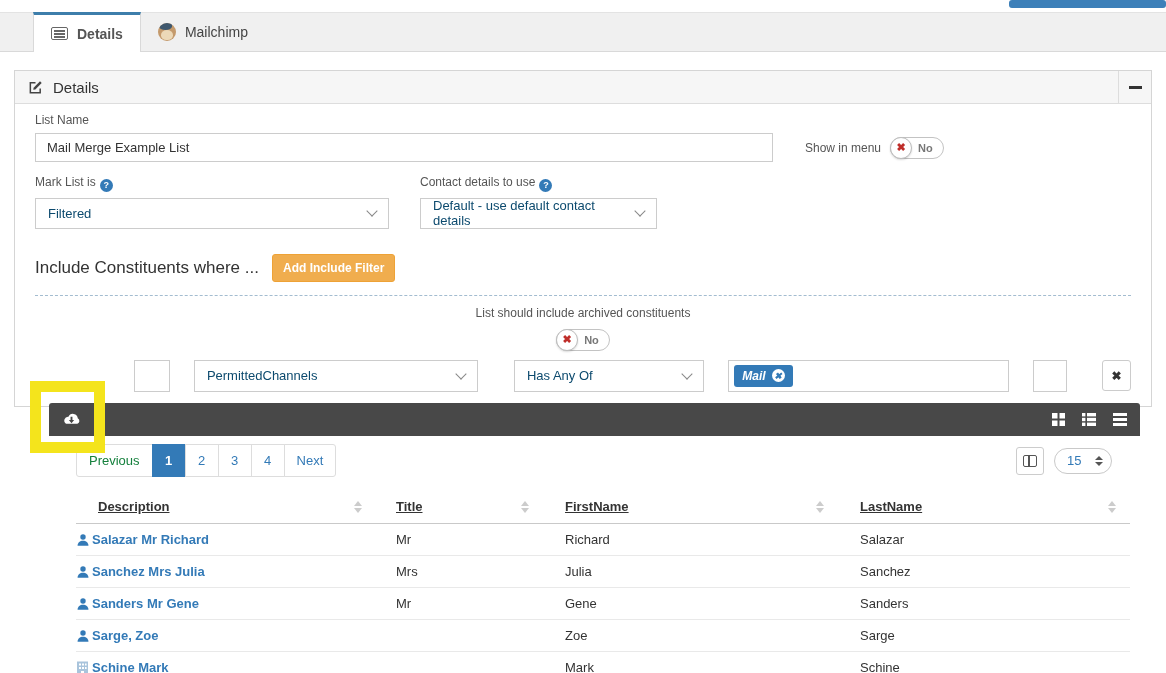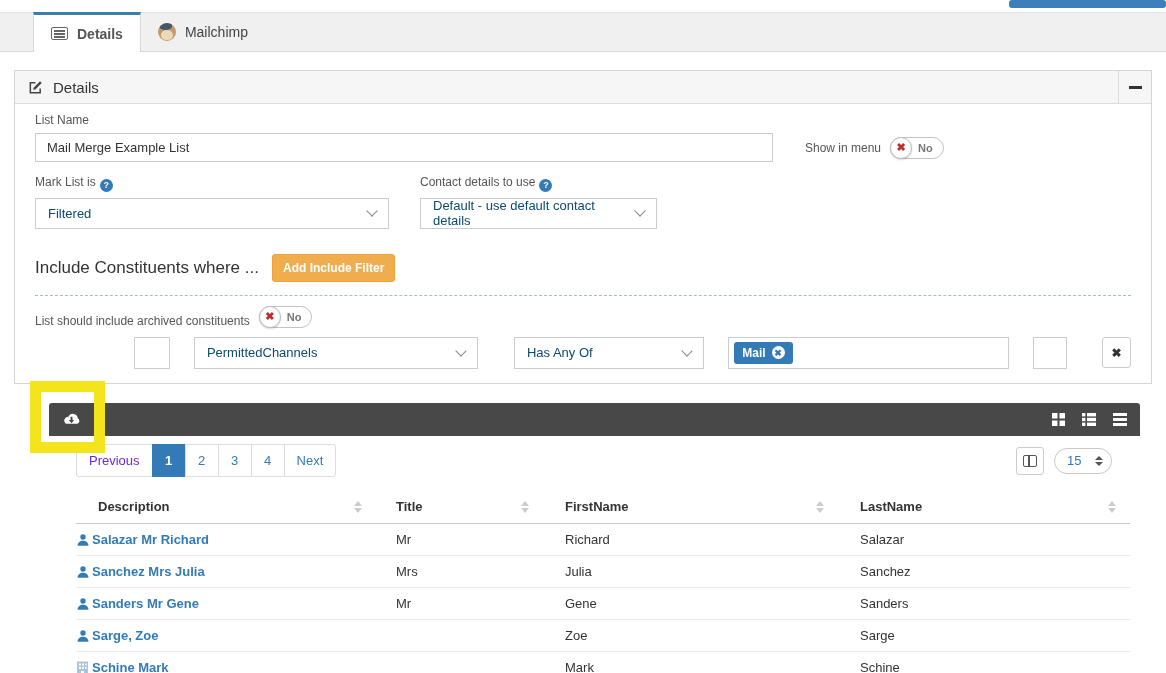"List should include archived" .archived-row { align-items: flex-end -> center; flex-direction: none -> column }
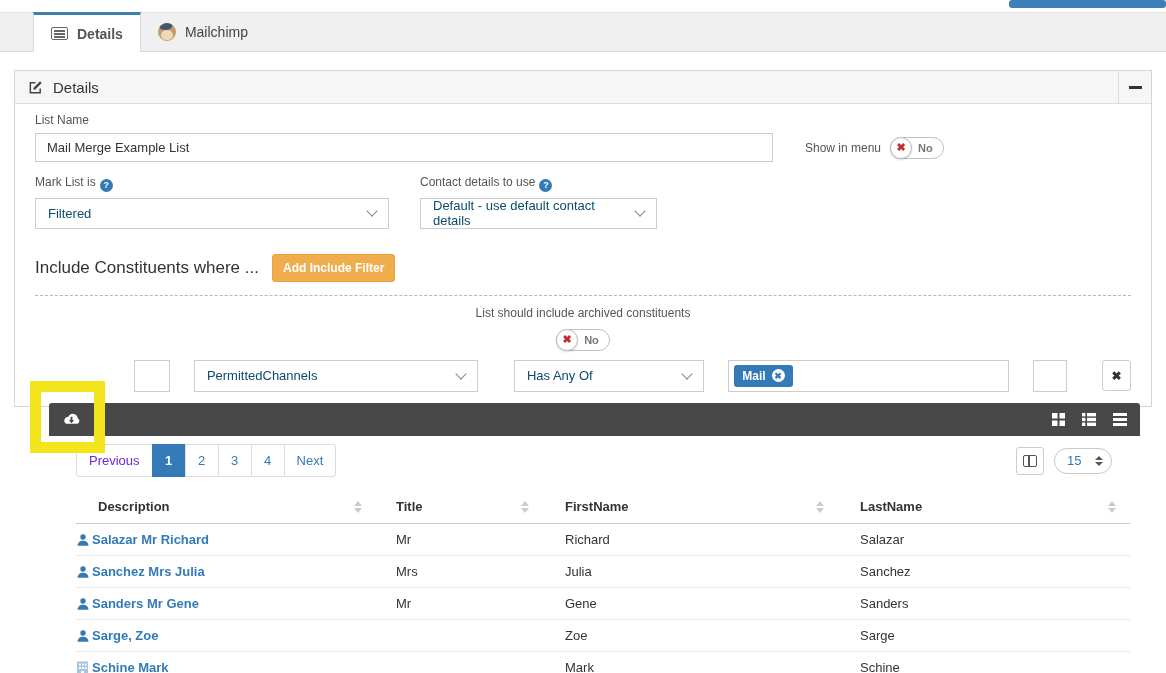"Mail" .tag { font-style: none -> italic }
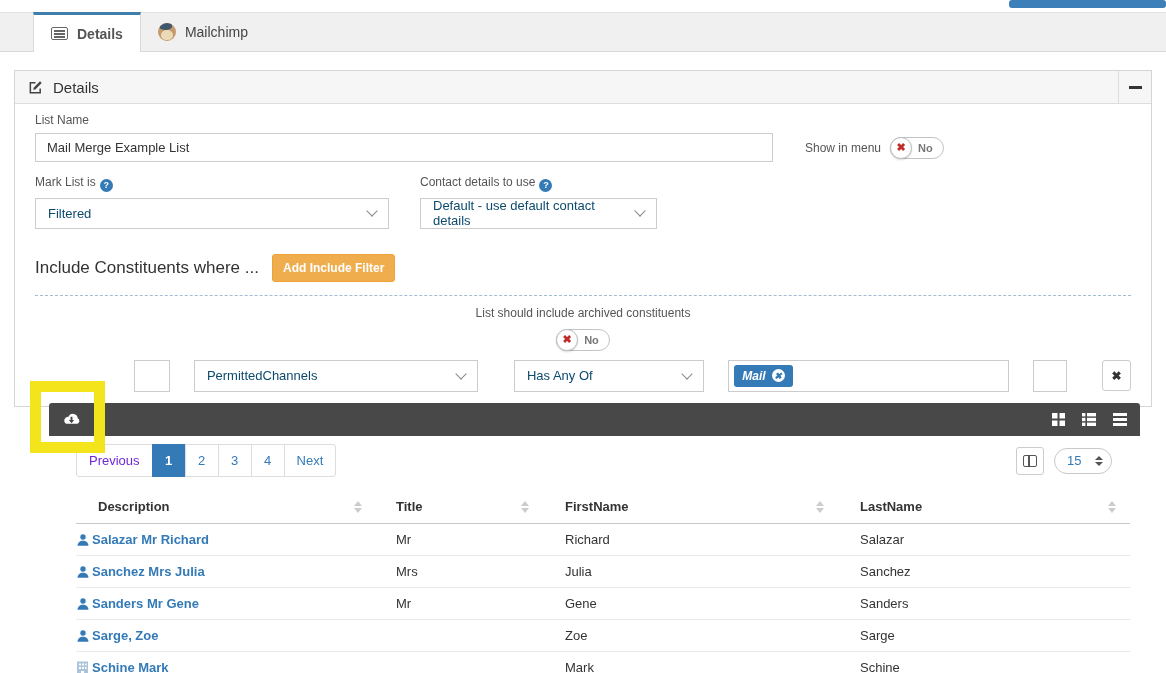"Previous" .pbtn.disabled { color: #6d28d9 -> #15803d }
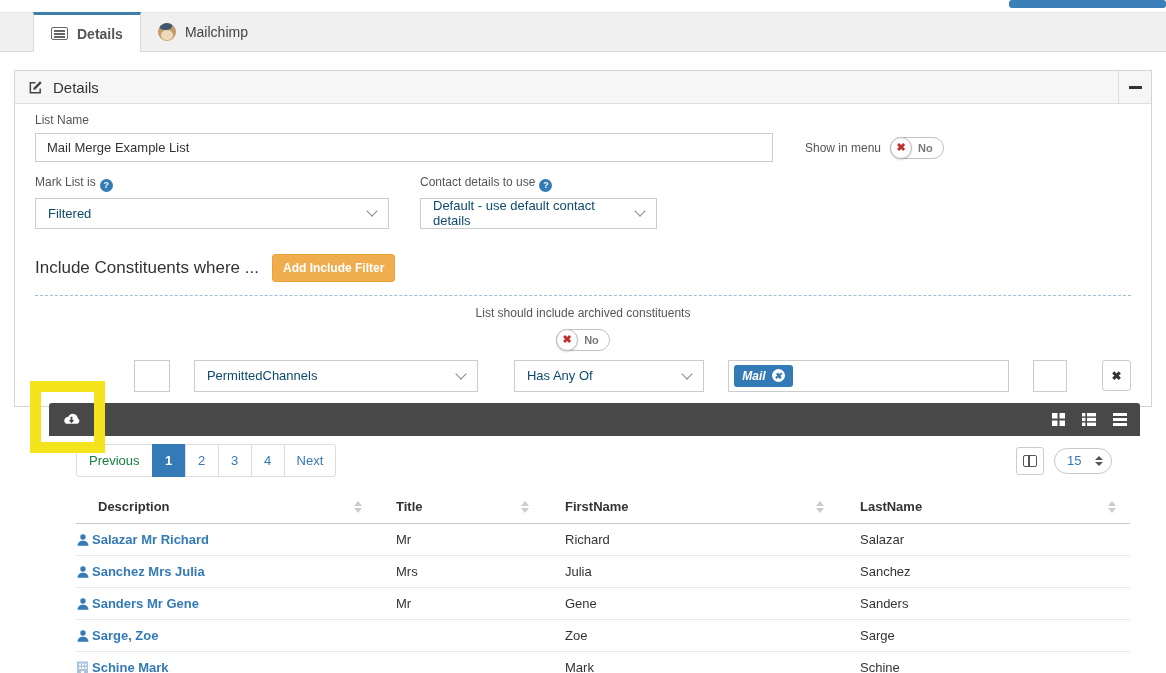"Description" th { text-decoration: none -> underline }
